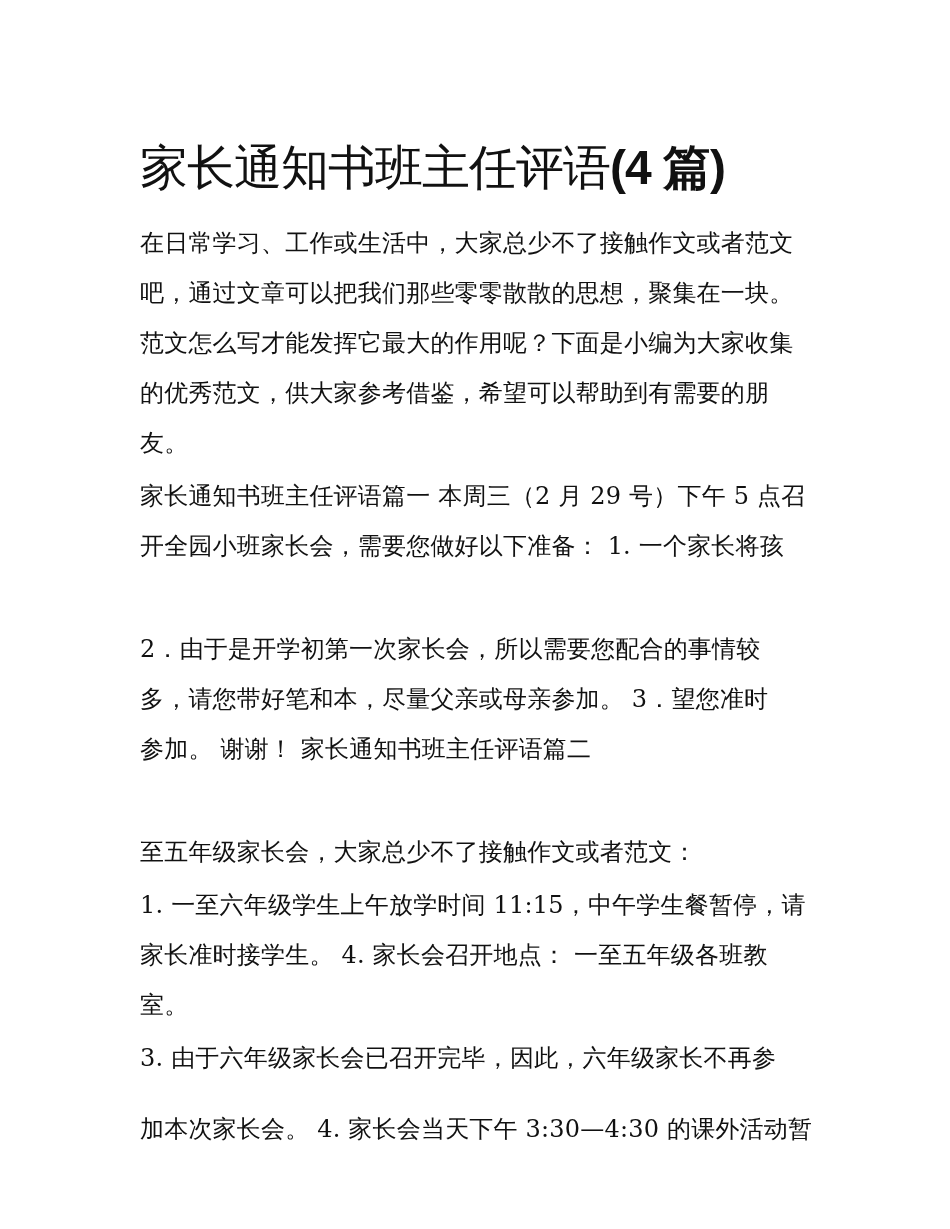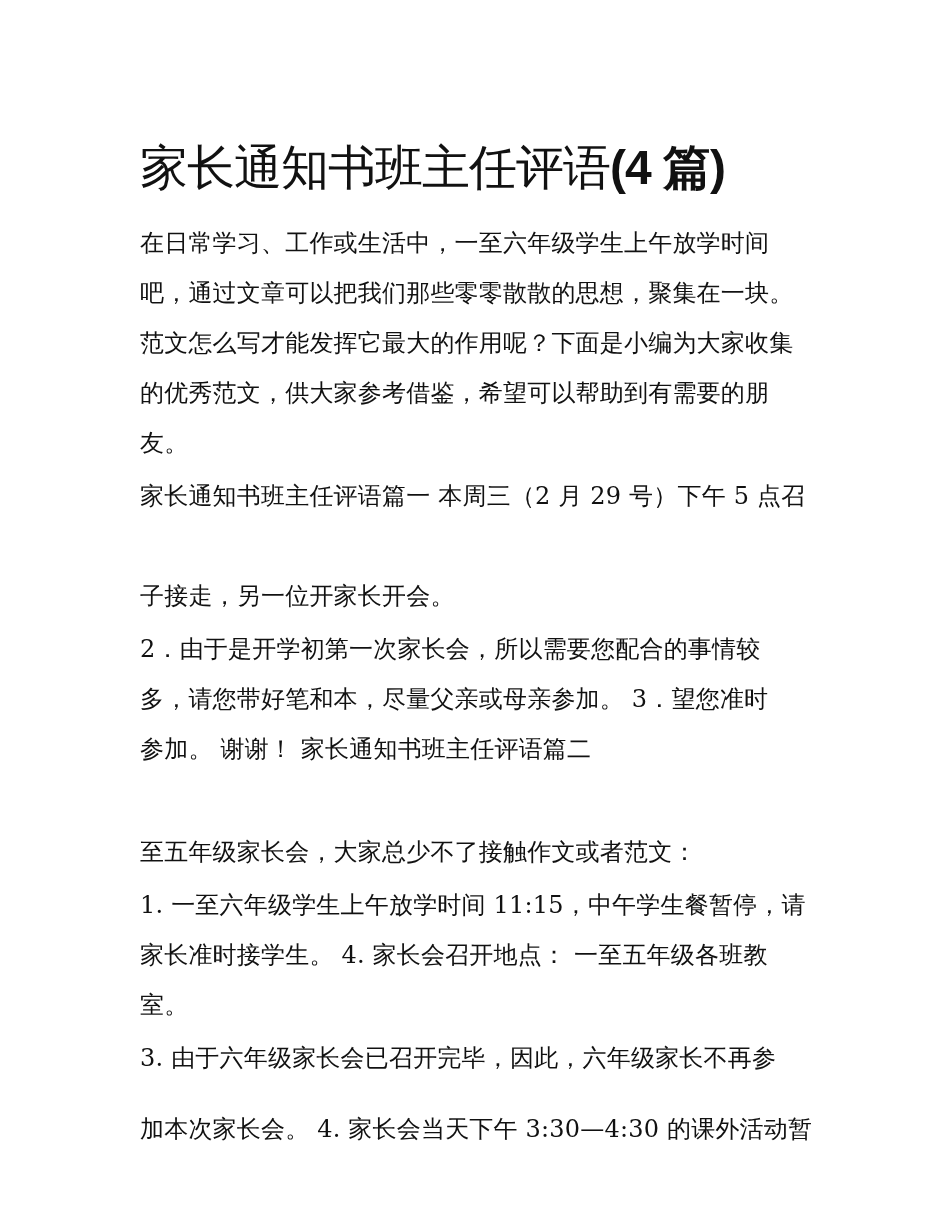"在日常学习、工作或生活中，一至六年级学生上午放学时间" div.line { text: 一至六年级学生上午放学时间 -> 大家总少不了接触作文或者范文 }
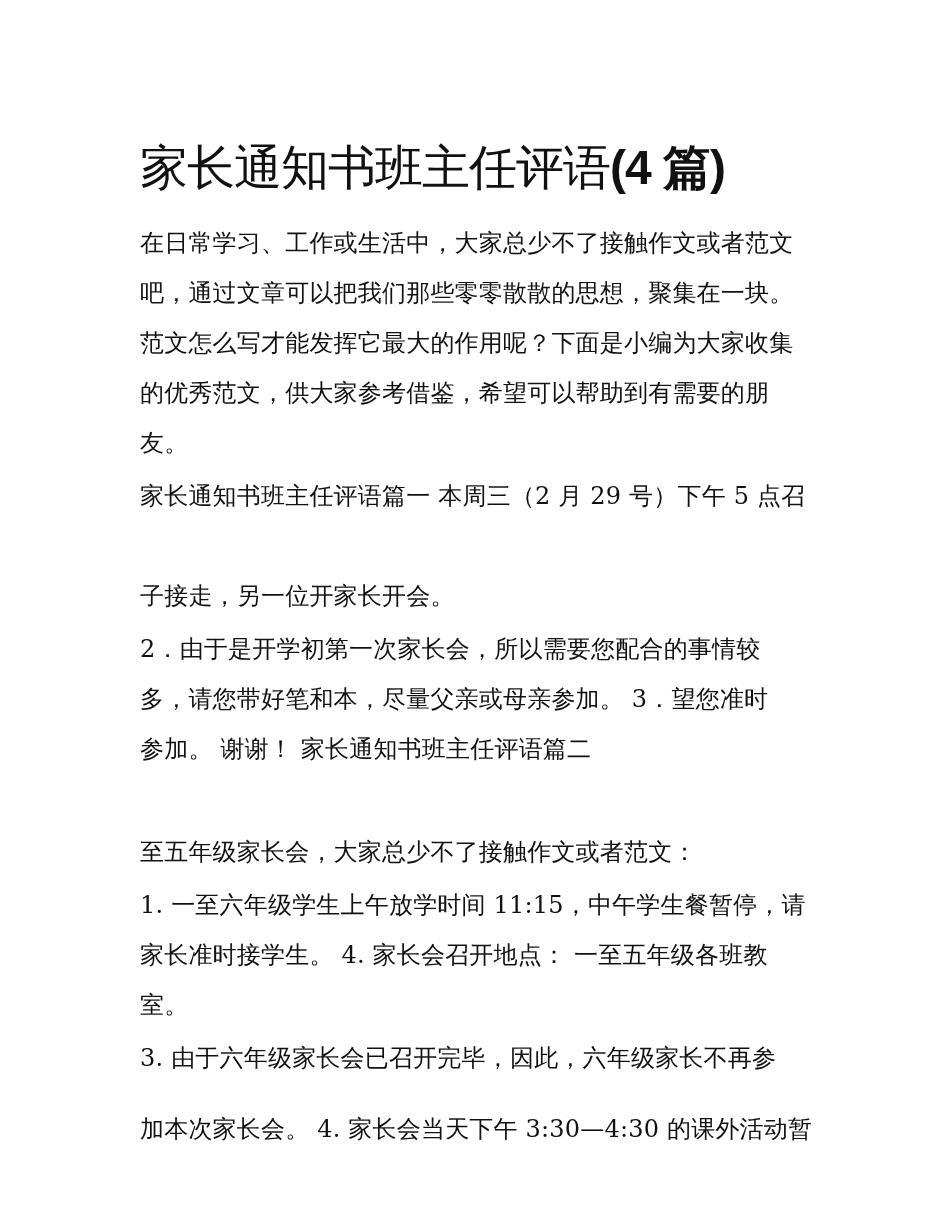"开全园小班家长会，需要您做好以下准备： 1. 一个家长将孩" div.line { html: none -> <div>开全园小班家长会，需要您做好以下准备： 1. 一个家长将孩</div> }
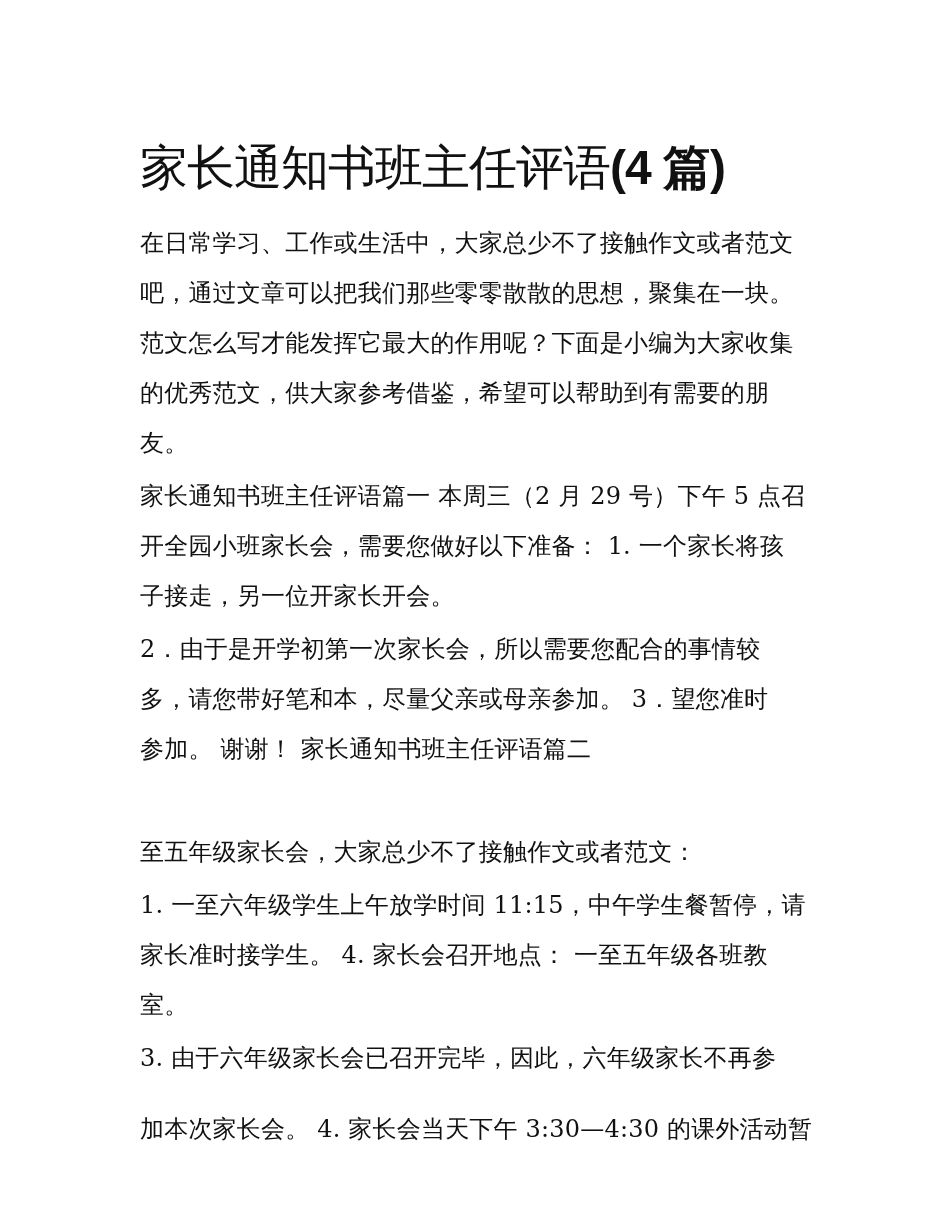"子接走，另一位开家长开会。" div.line { html: <div>子接走，另一位开家长开会。</div> -> none }
